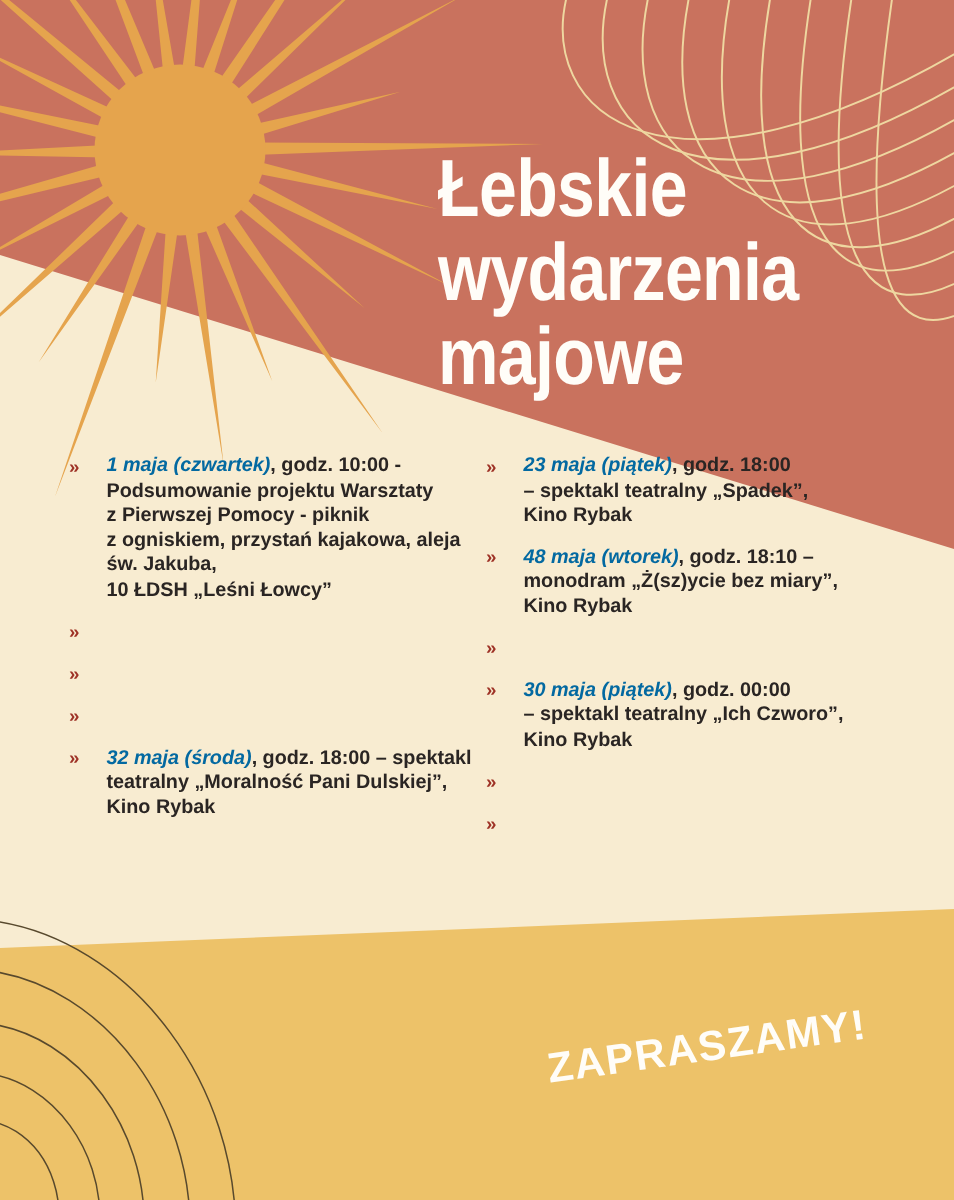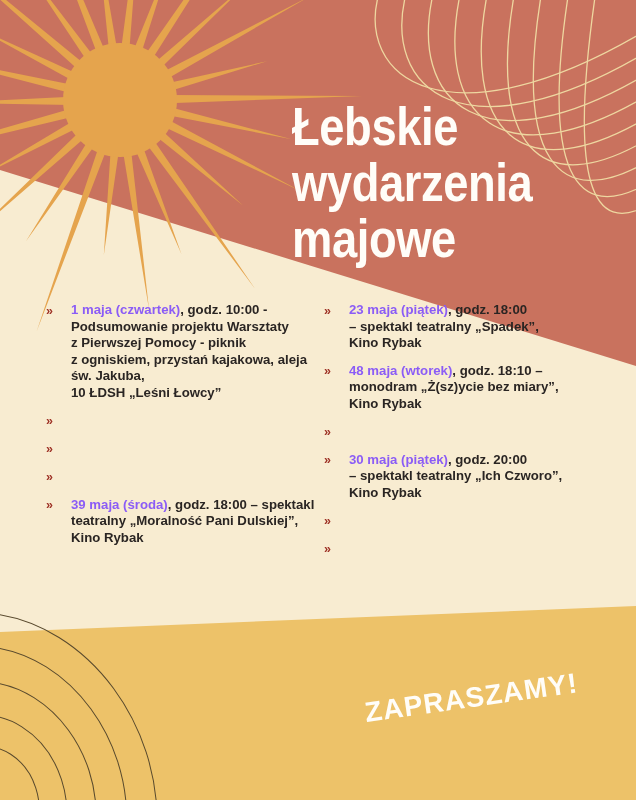"1 maja (czwartek)" .edate { color: #8b5cf6 -> #0369a1; font-style: none -> italic }
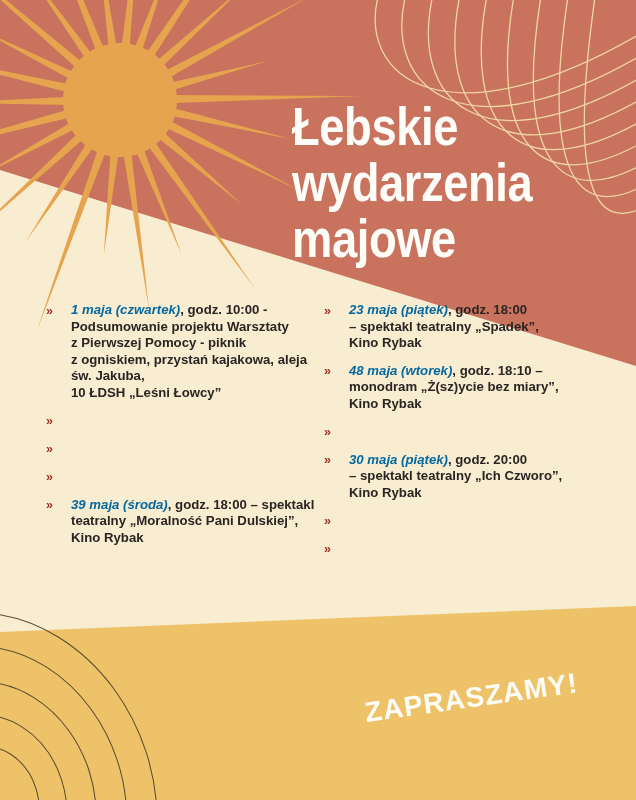", godz. 20:00" span { text: 20:00 -> 00:00 }
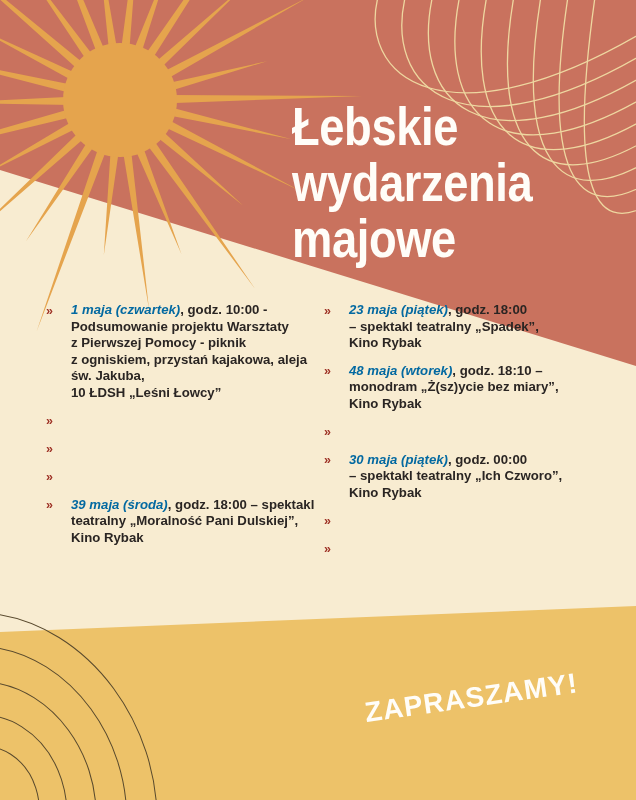"39 maja (środa)" span.edate { text: 39 -> 32 }
